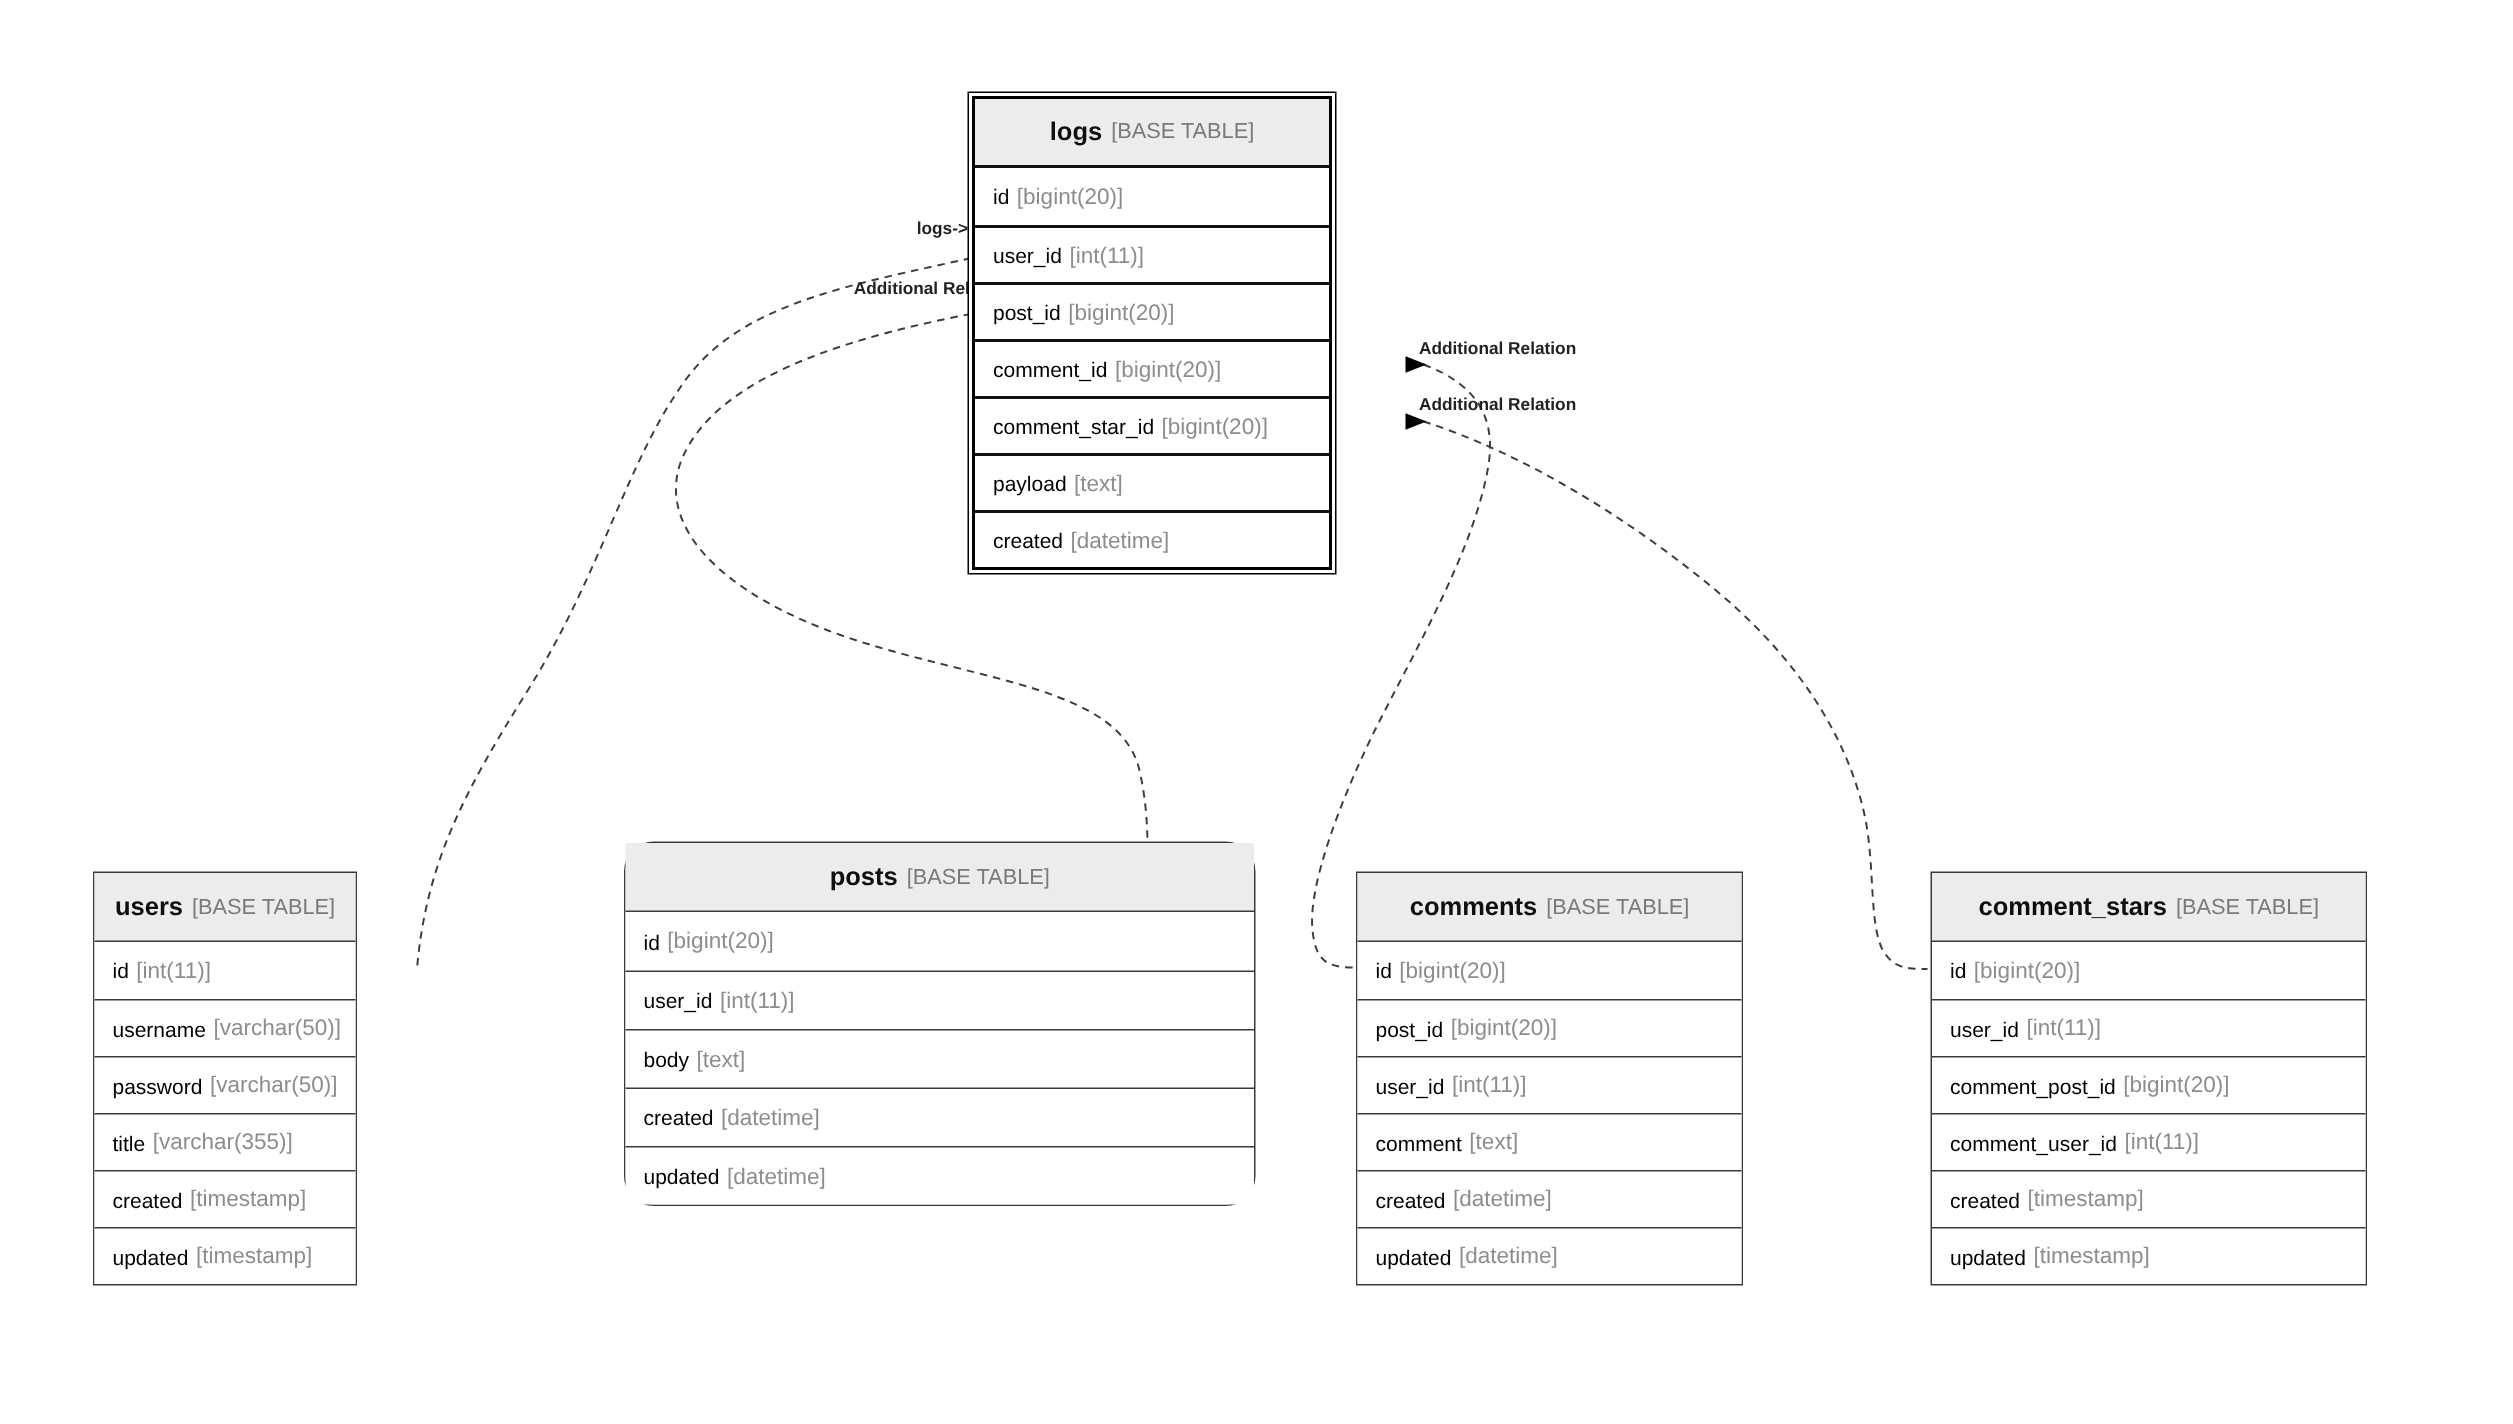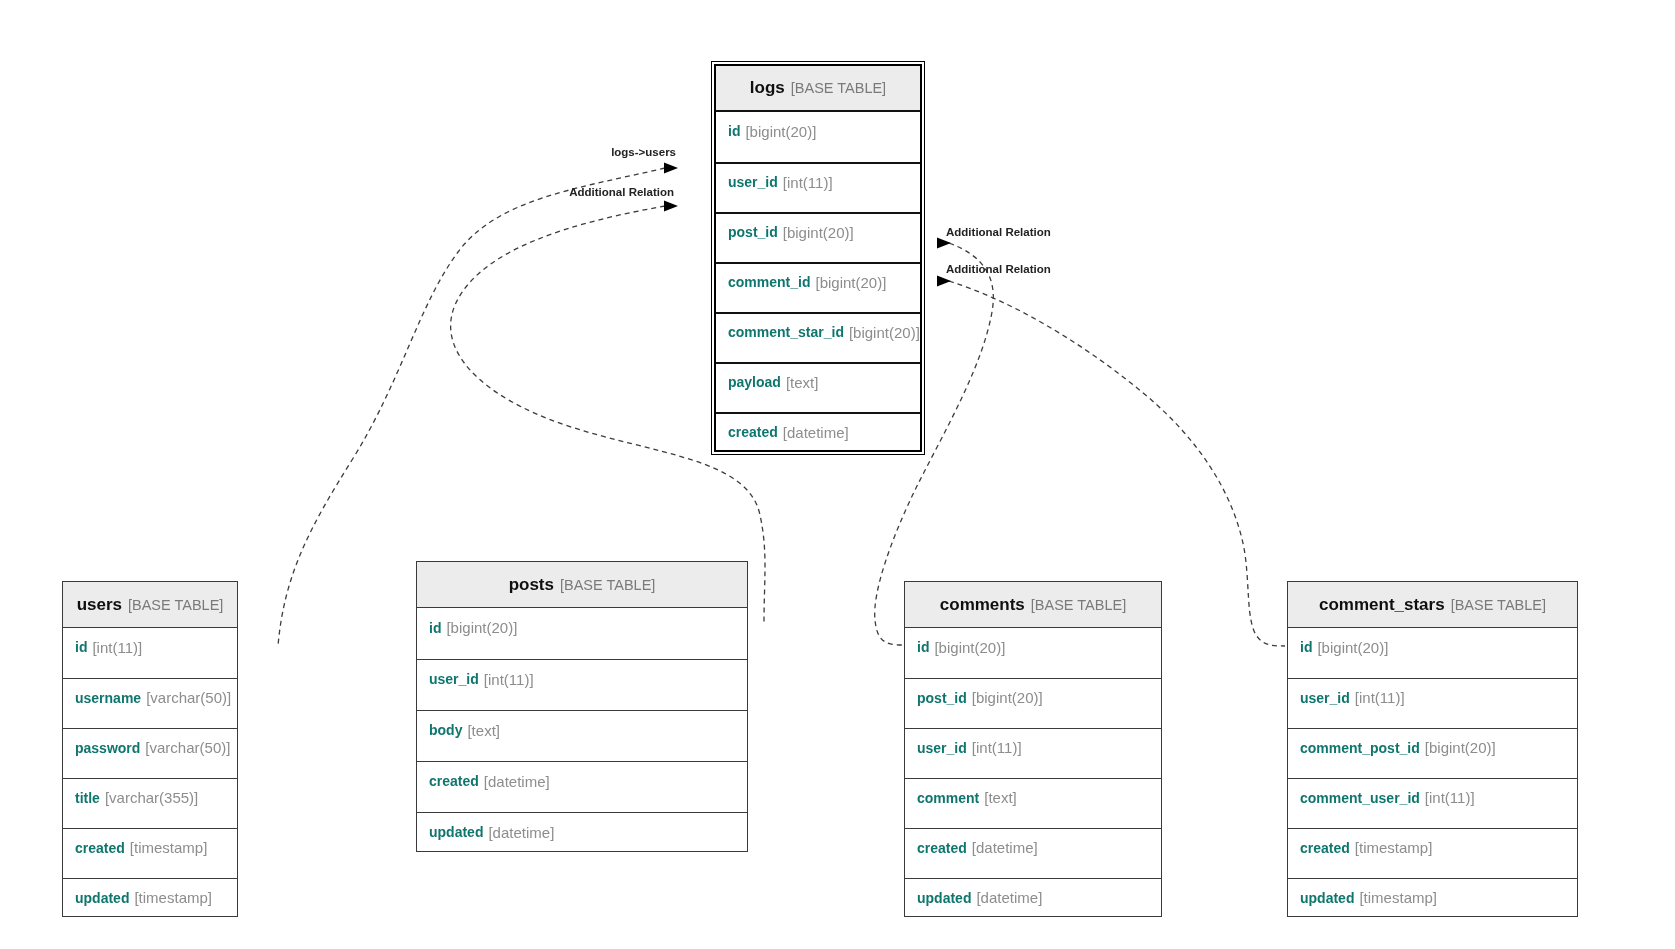"logs" .t-logs { left: 714px -> 648px; width: 208px -> 240px }
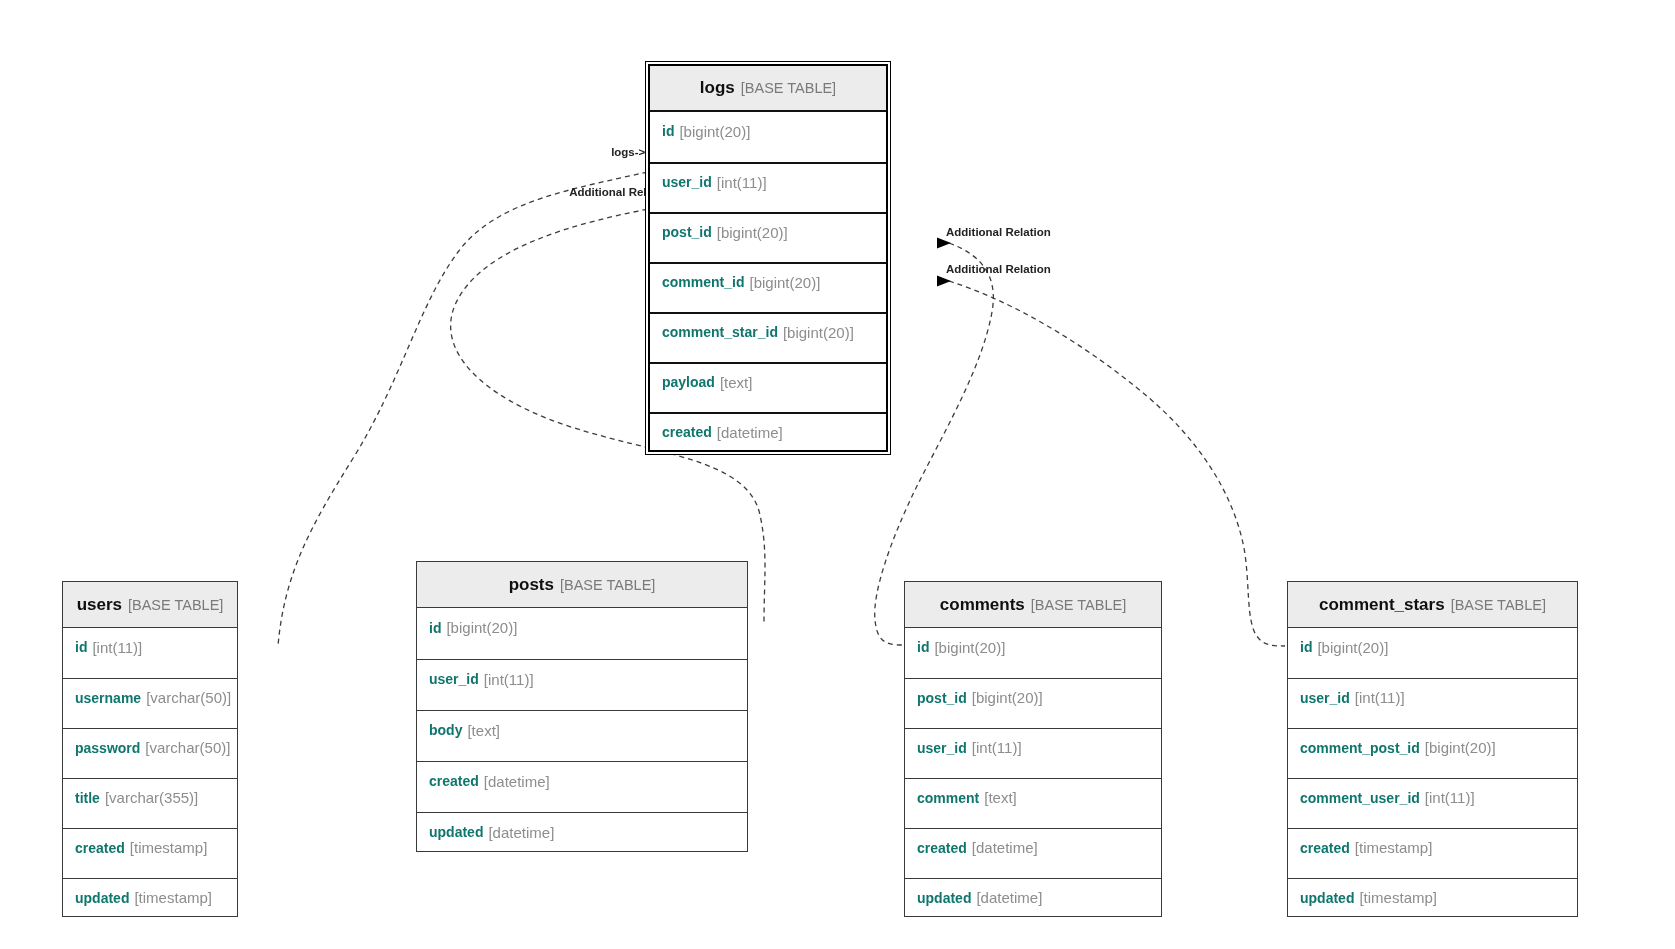"id" .fname { color: #0f766e -> #000000; font-weight: bold -> normal }
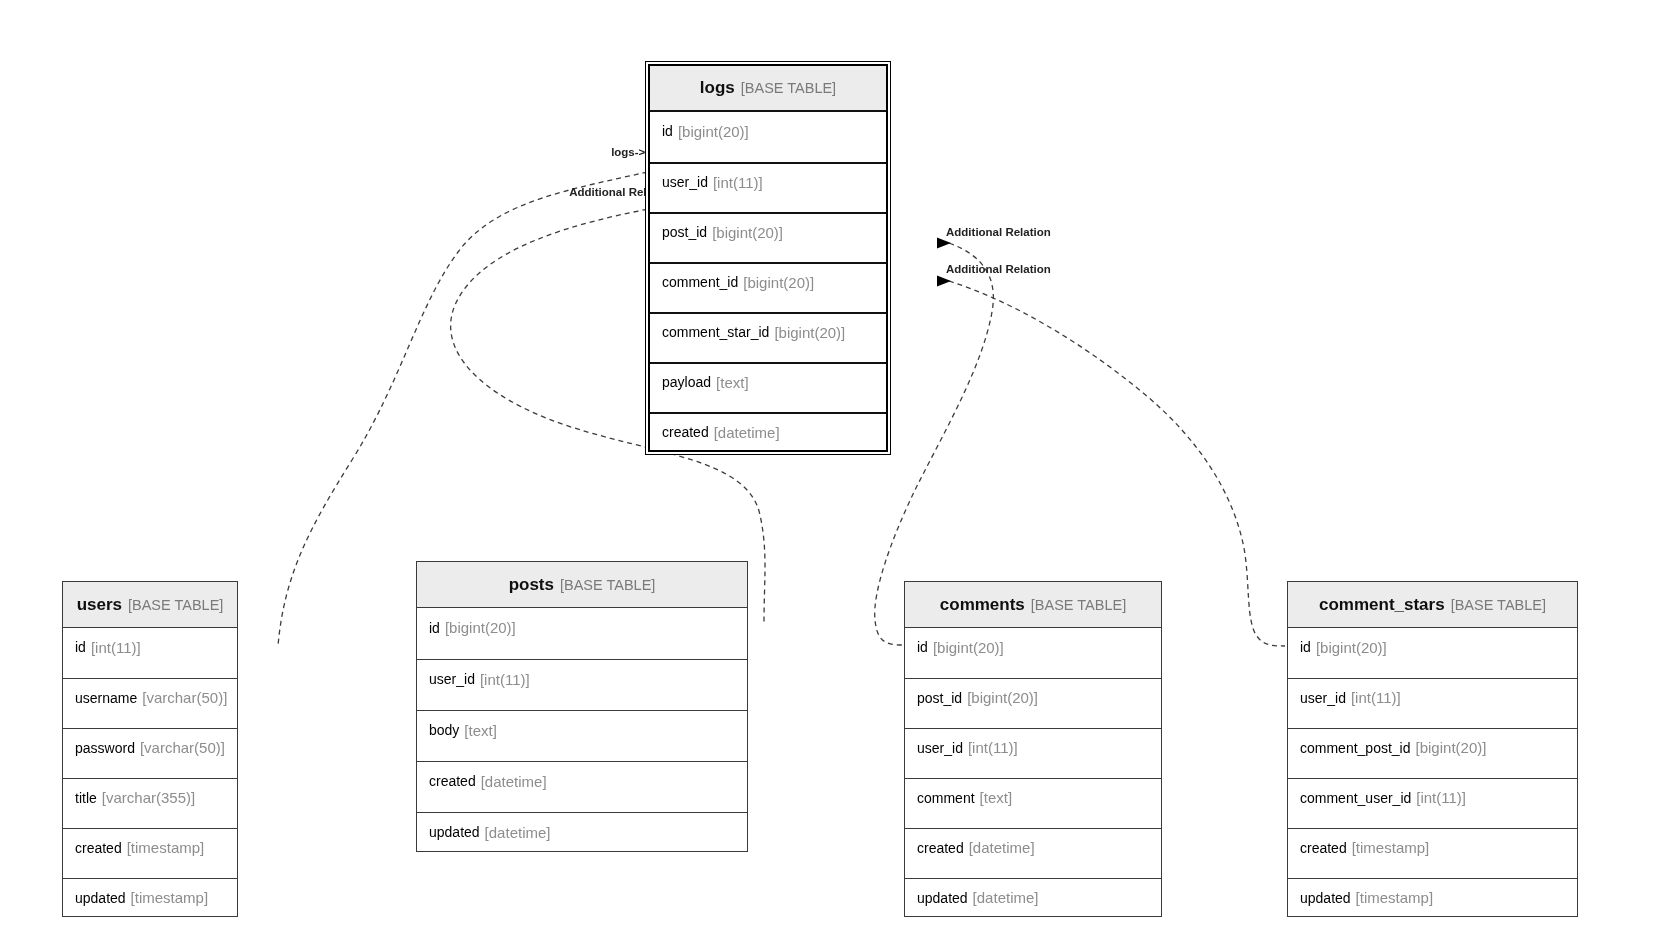"user_id" .row + .row { margin-top: 12px -> none }
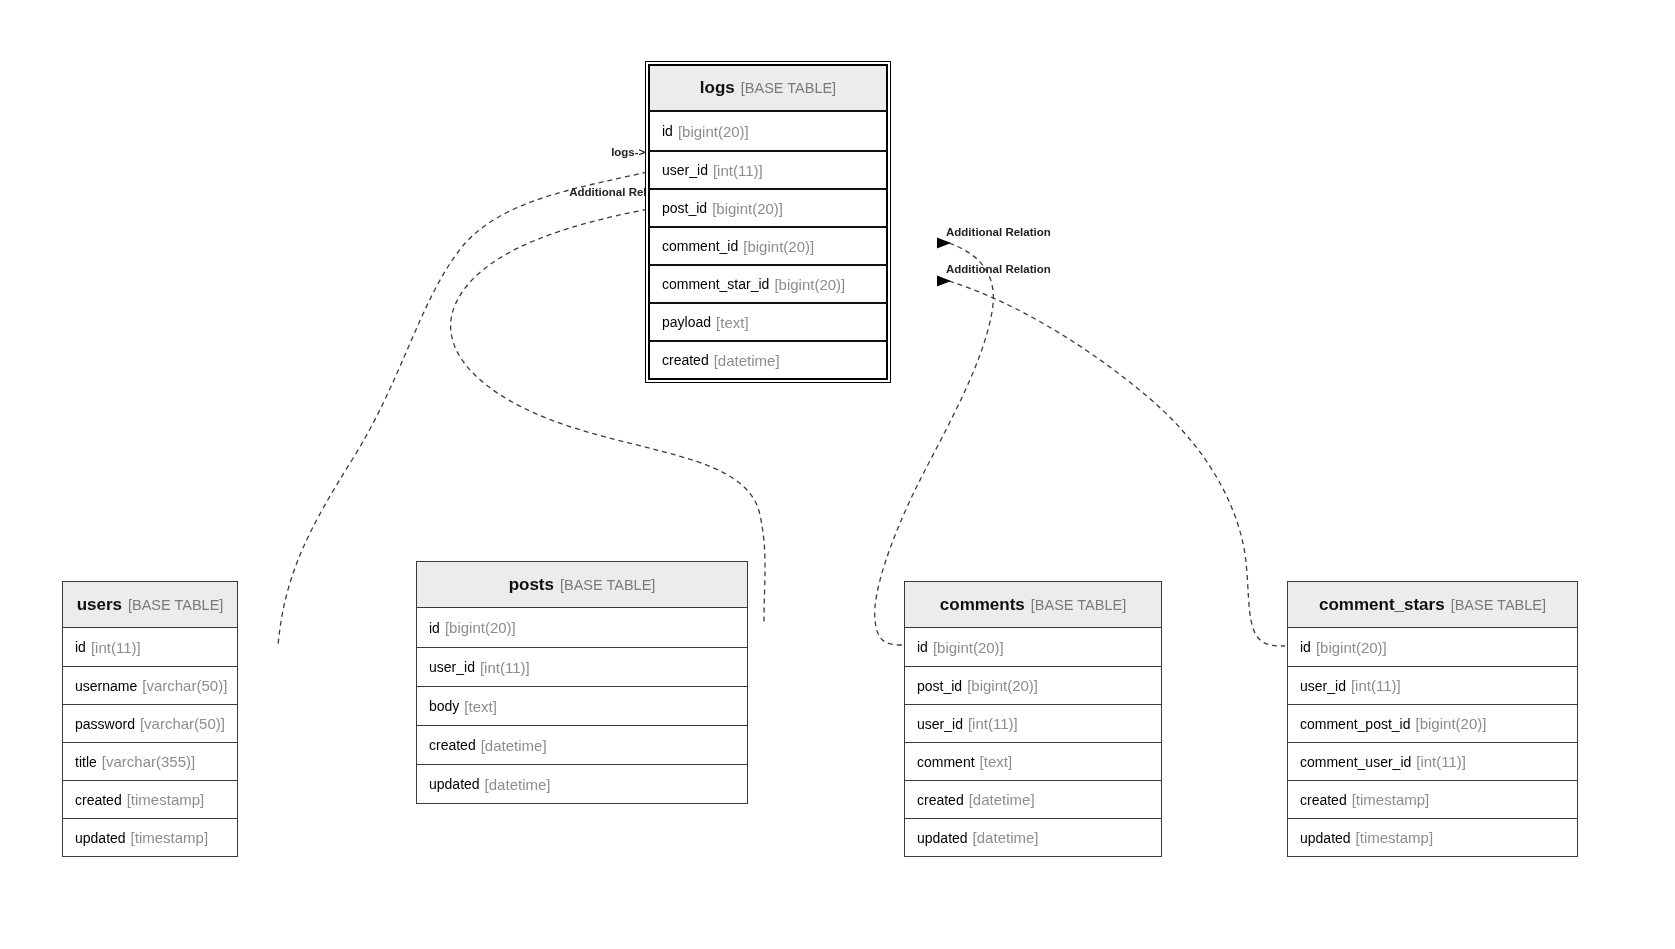"posts" .t-posts { border-radius: none -> 20px; width: 332px -> 421px }
